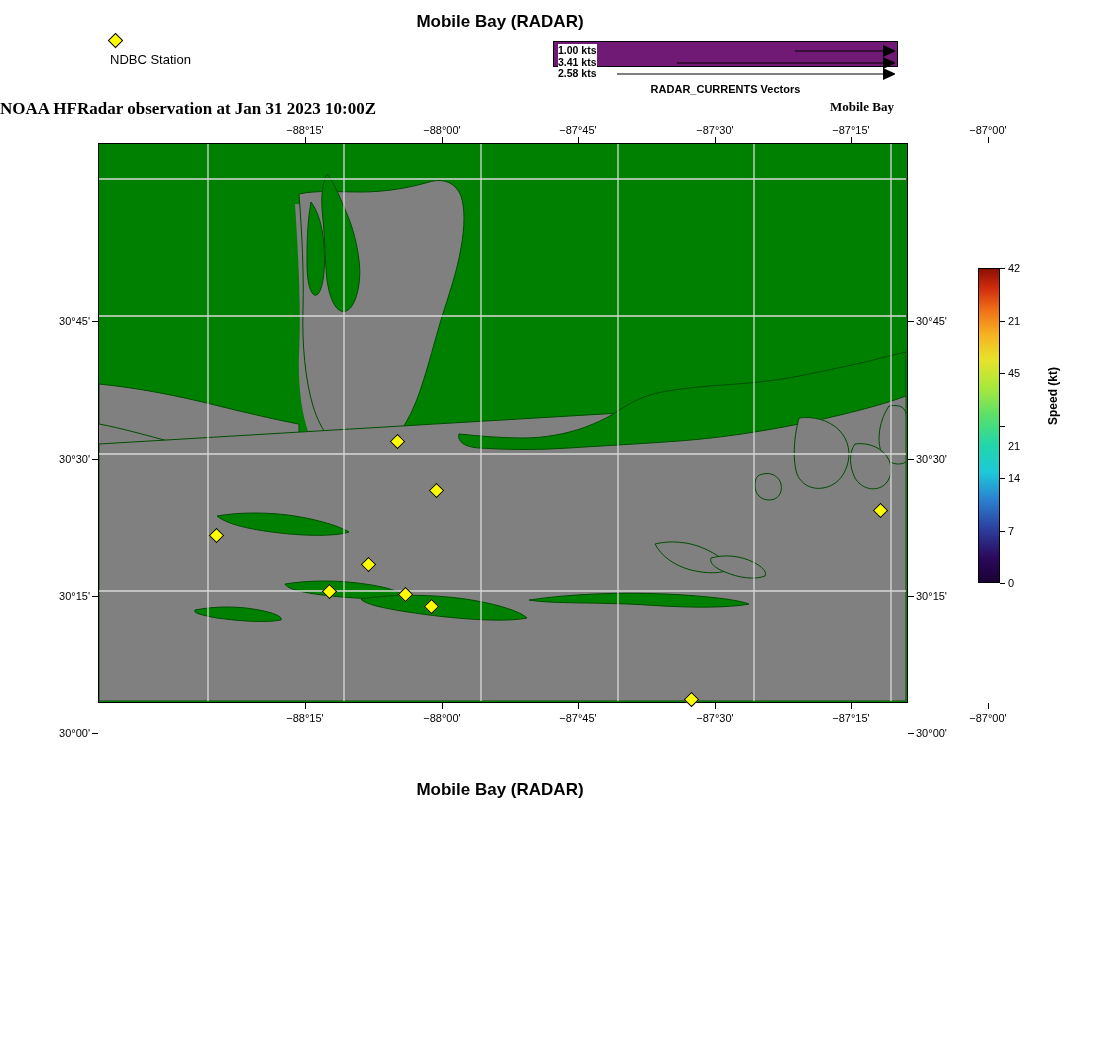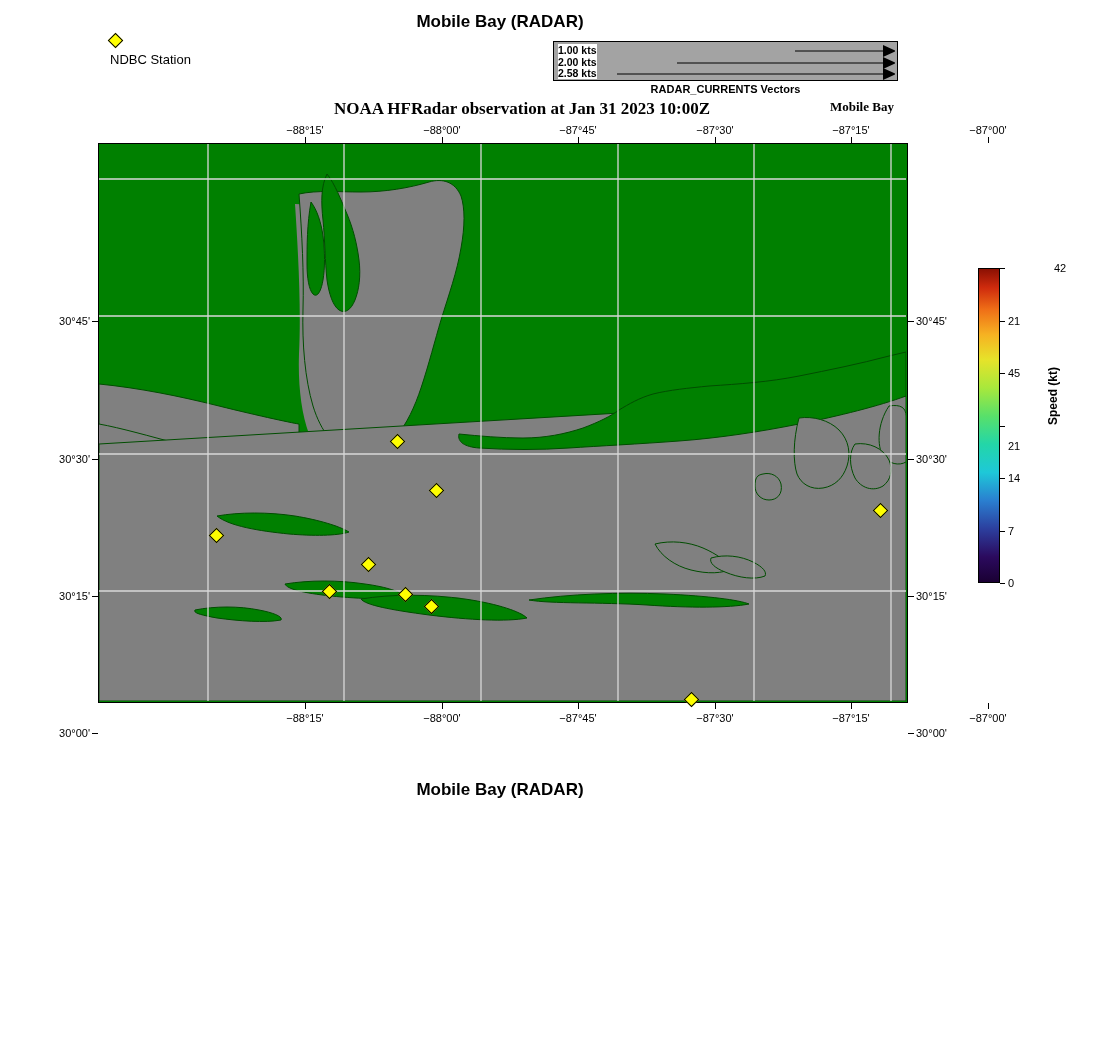"1.00 kts" #vector-key { background: #a3a3a3 -> #701a75; height: 40px -> 26px }
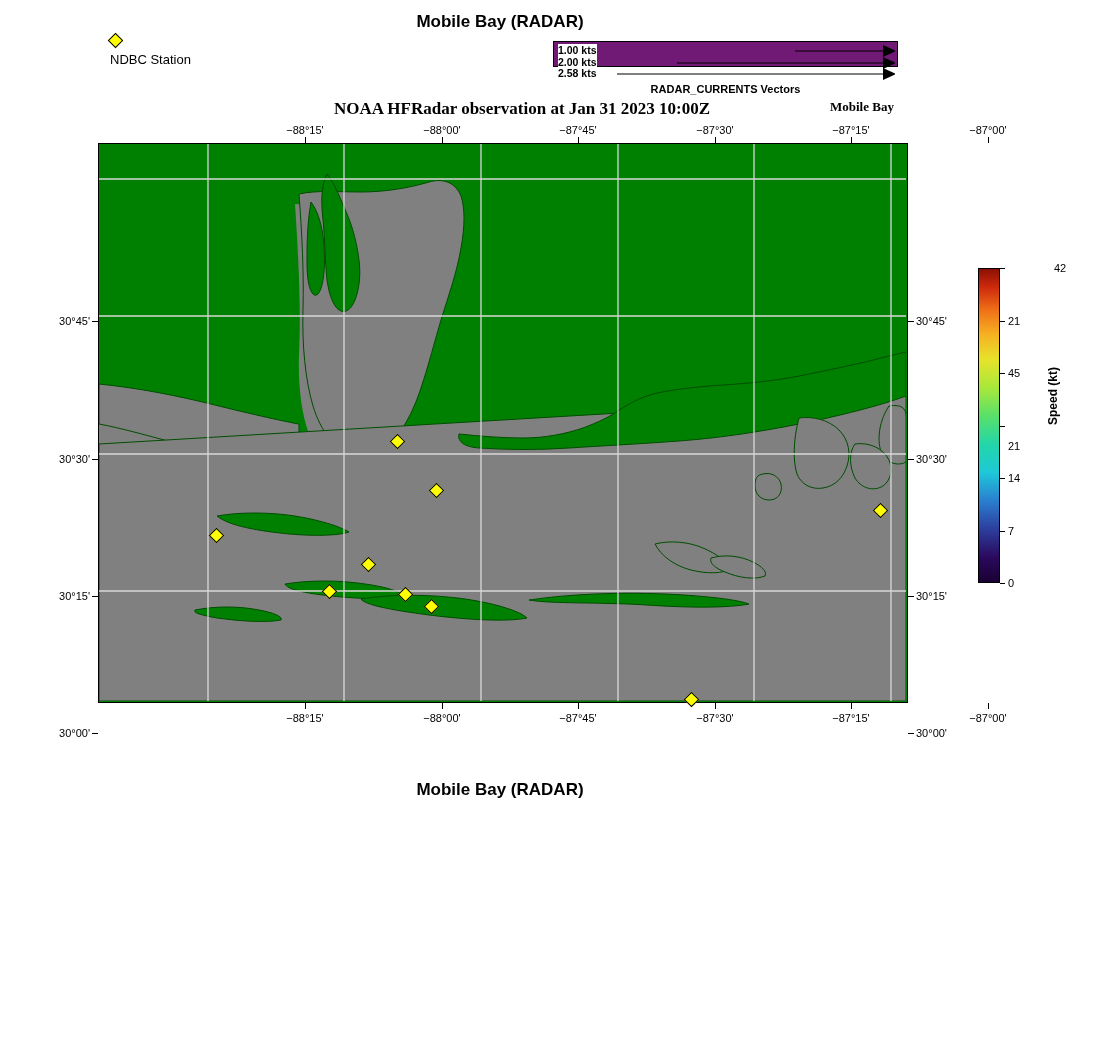"2.00 kts" span.vk-label { text: 2.00 -> 3.41 }
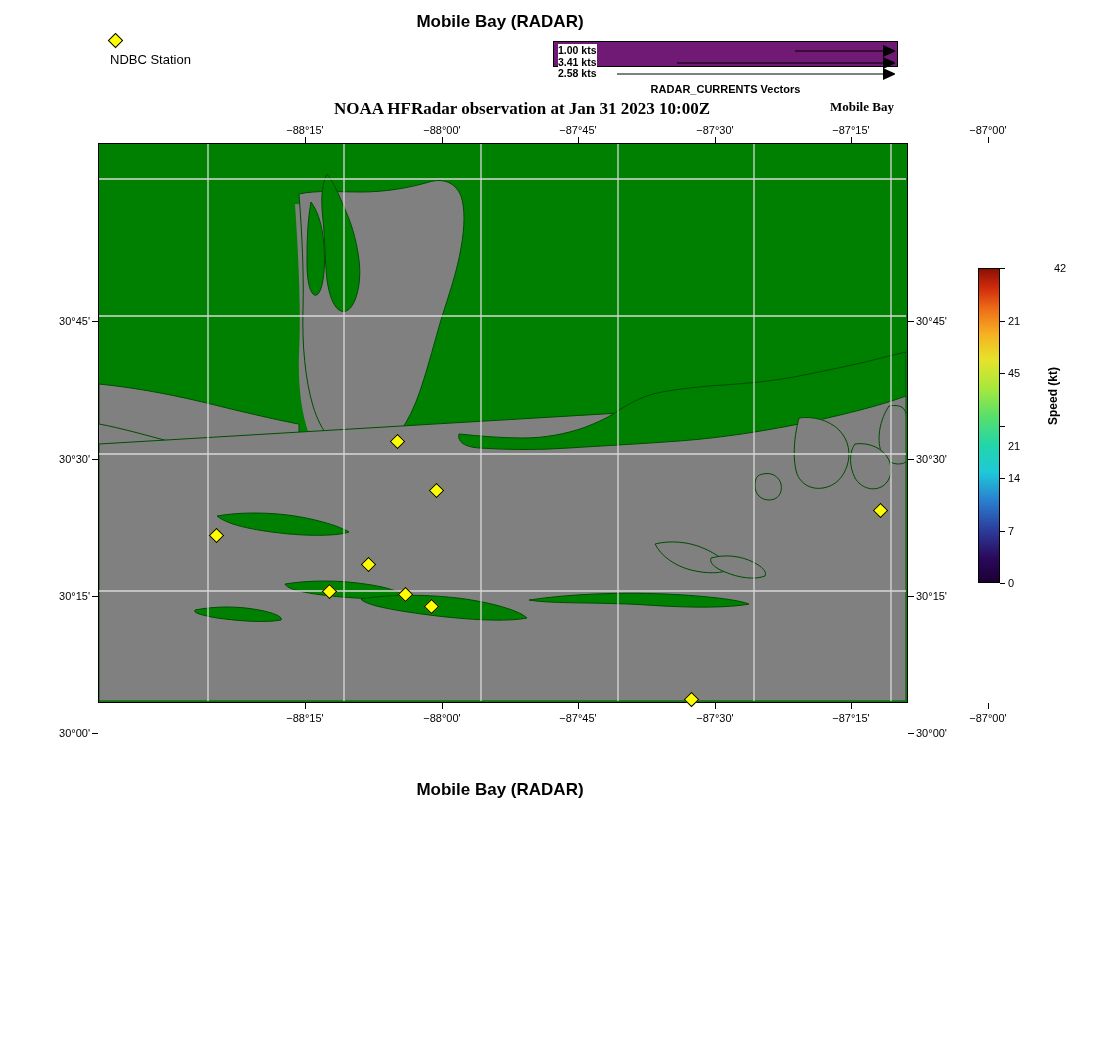"NOAA HFRadar observation at Jan" #sub-title { padding-left: 22px -> none; text-align: center -> left }
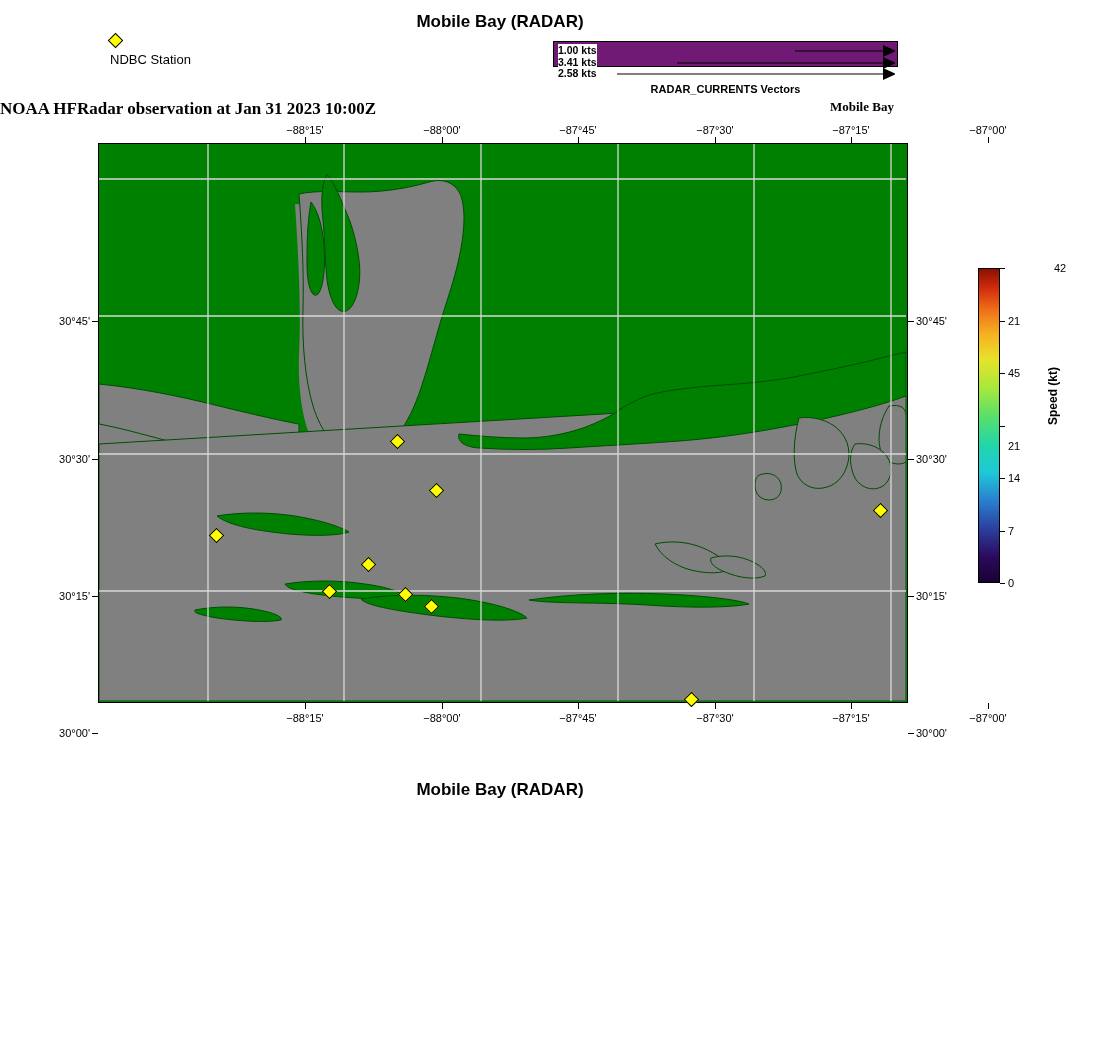"42" div.cb-tick-label { margin-left: 46px -> none }
